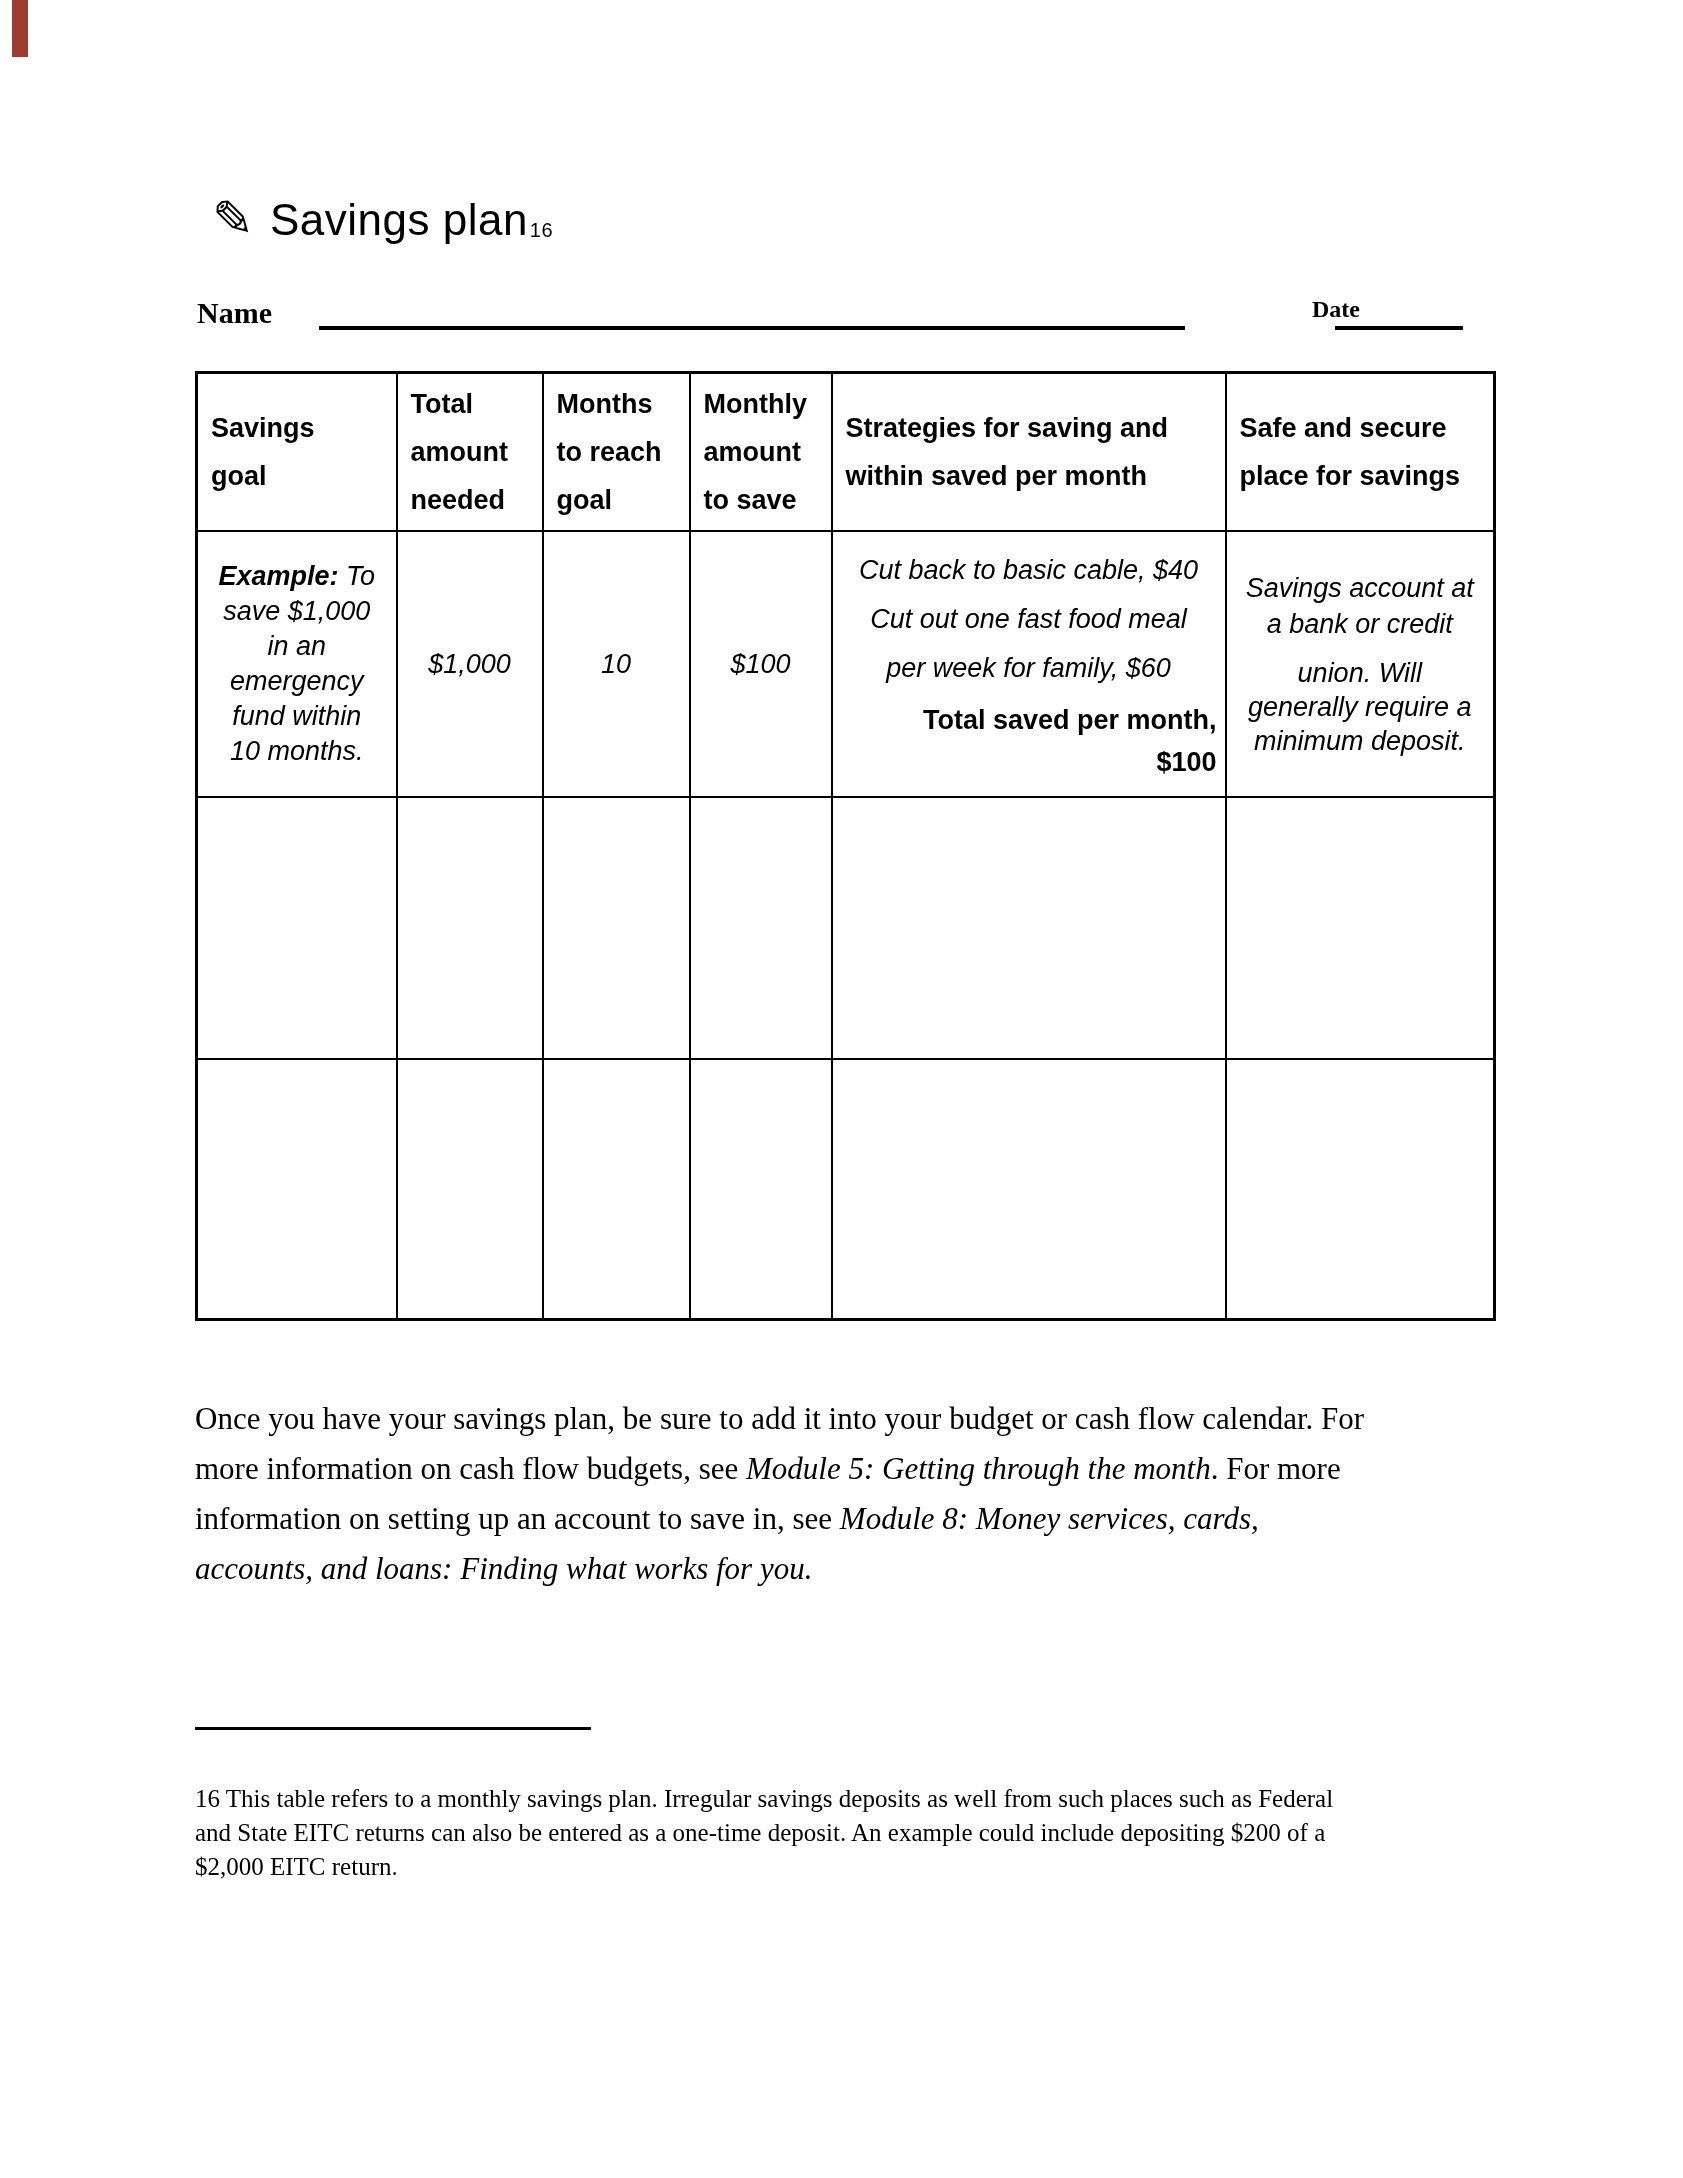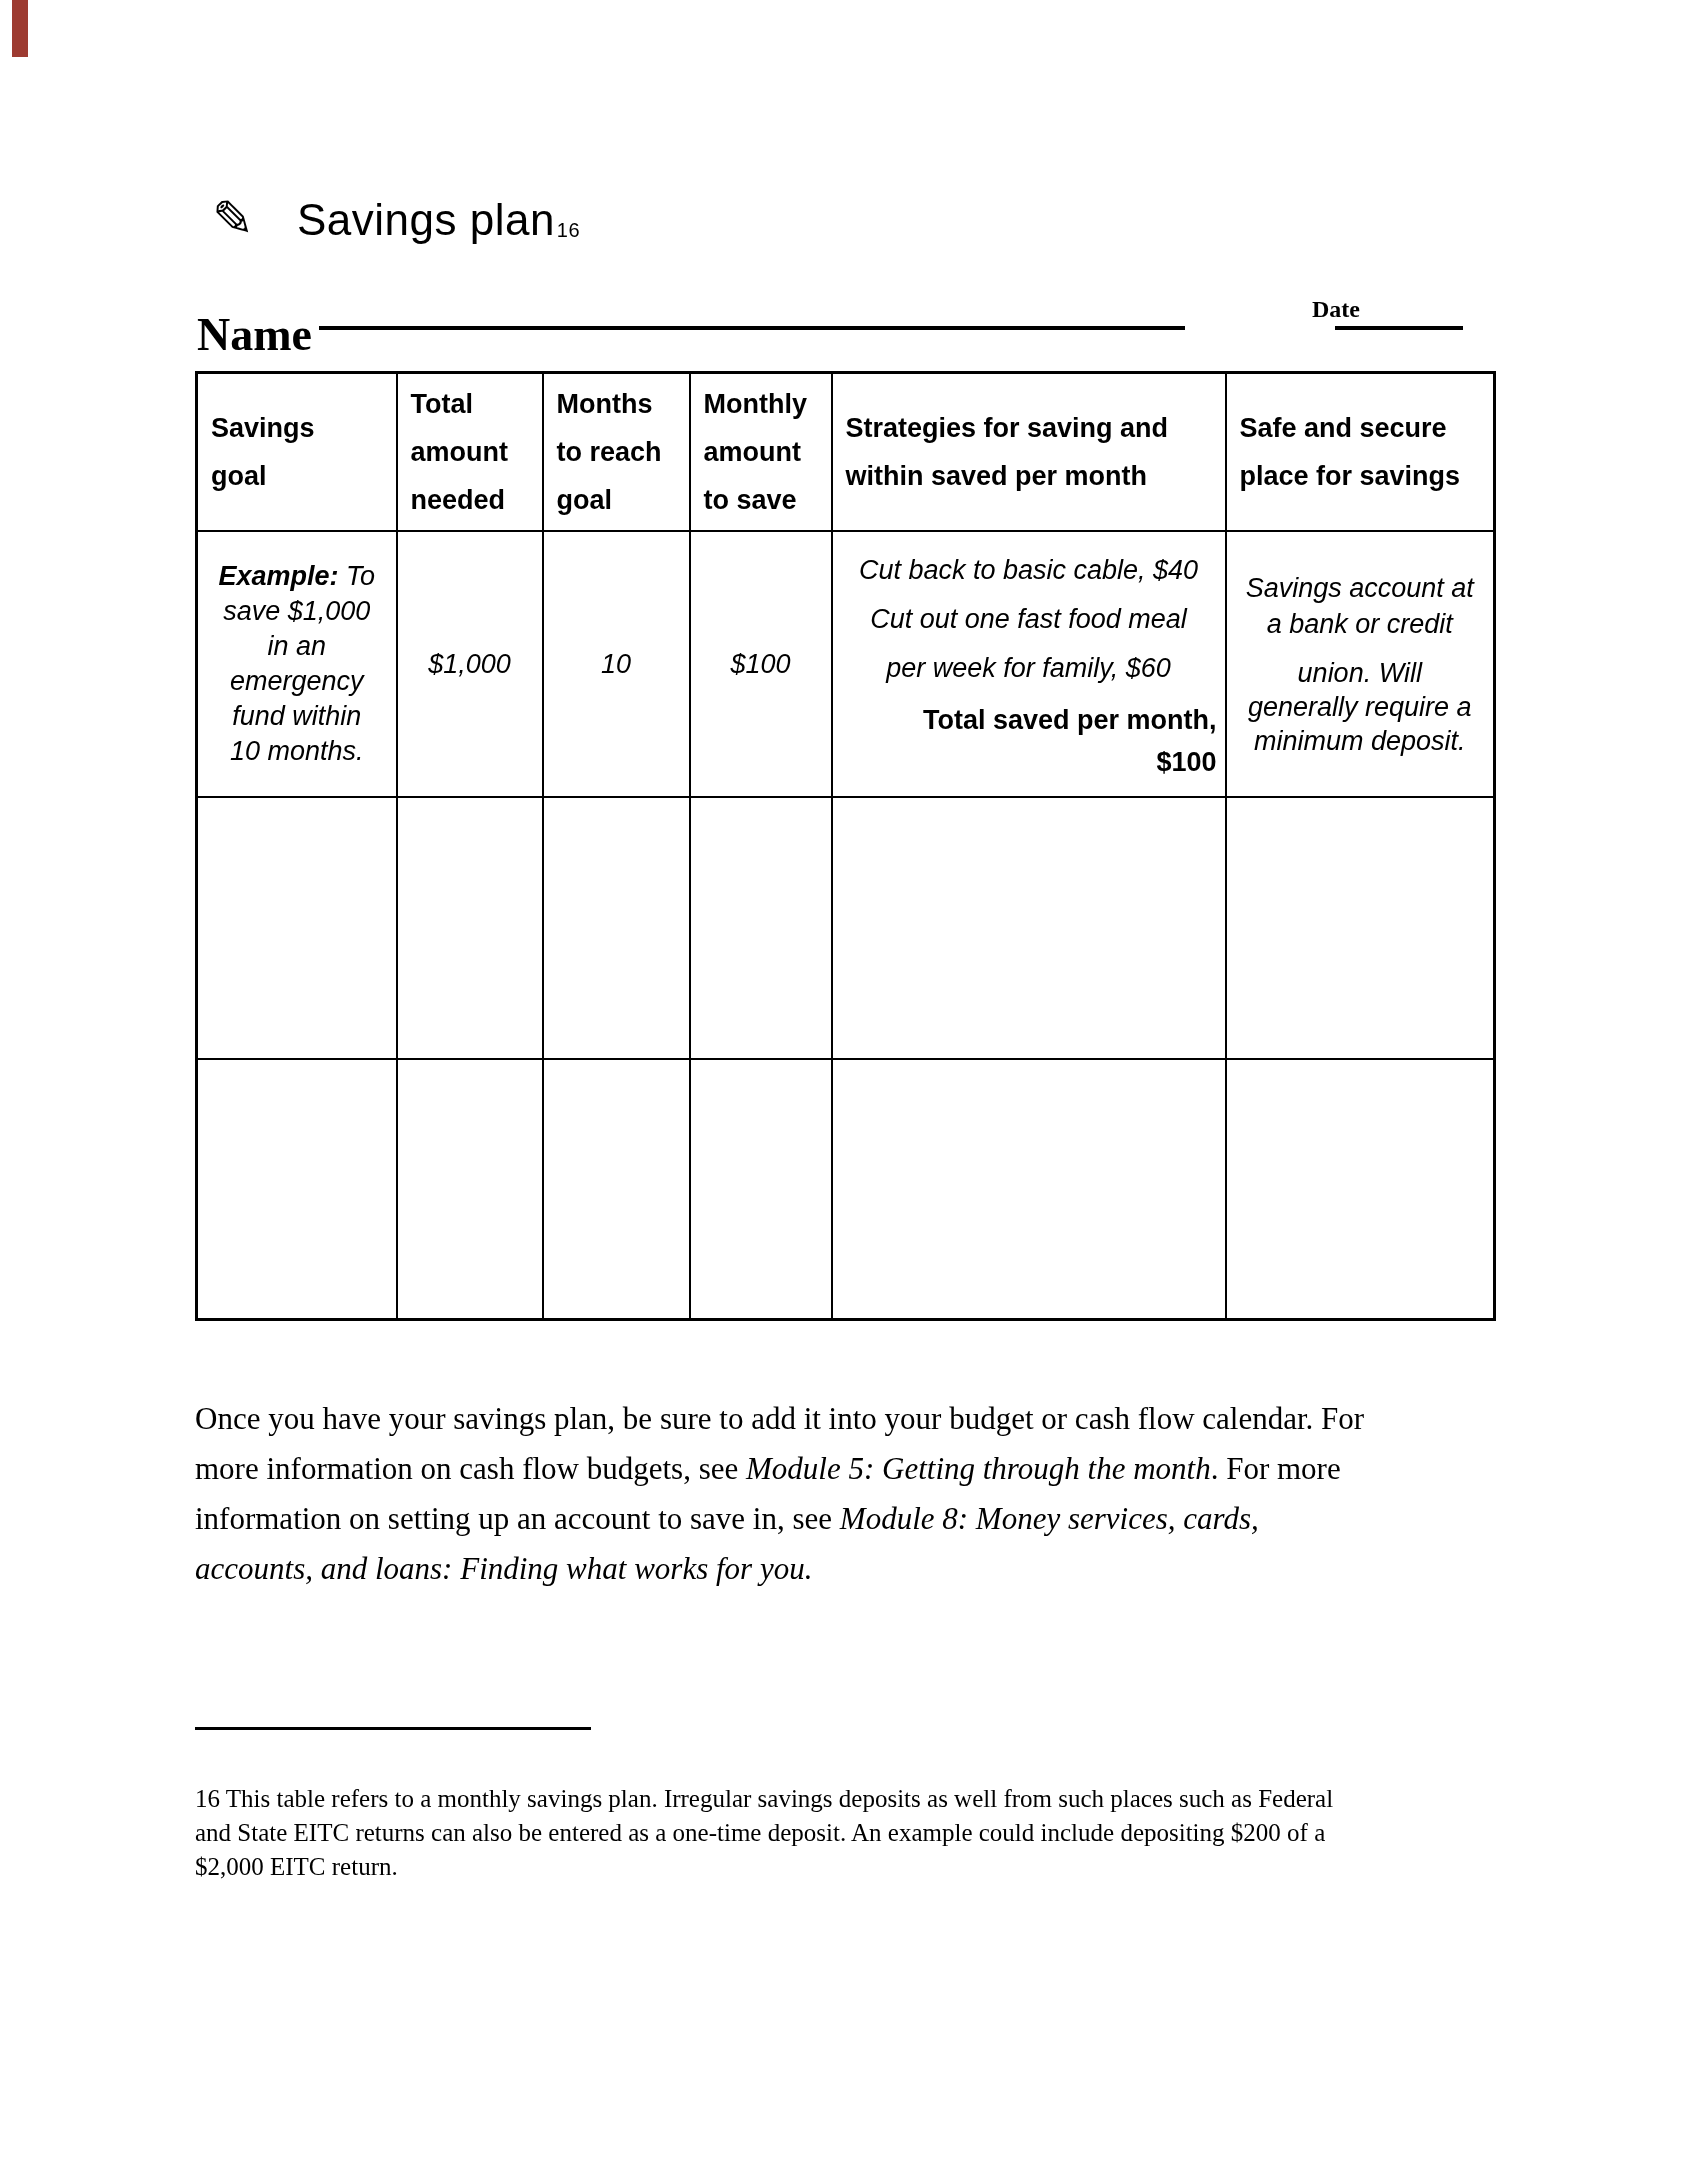"Savings plan16" .doc-title { margin-left: 27px -> none }
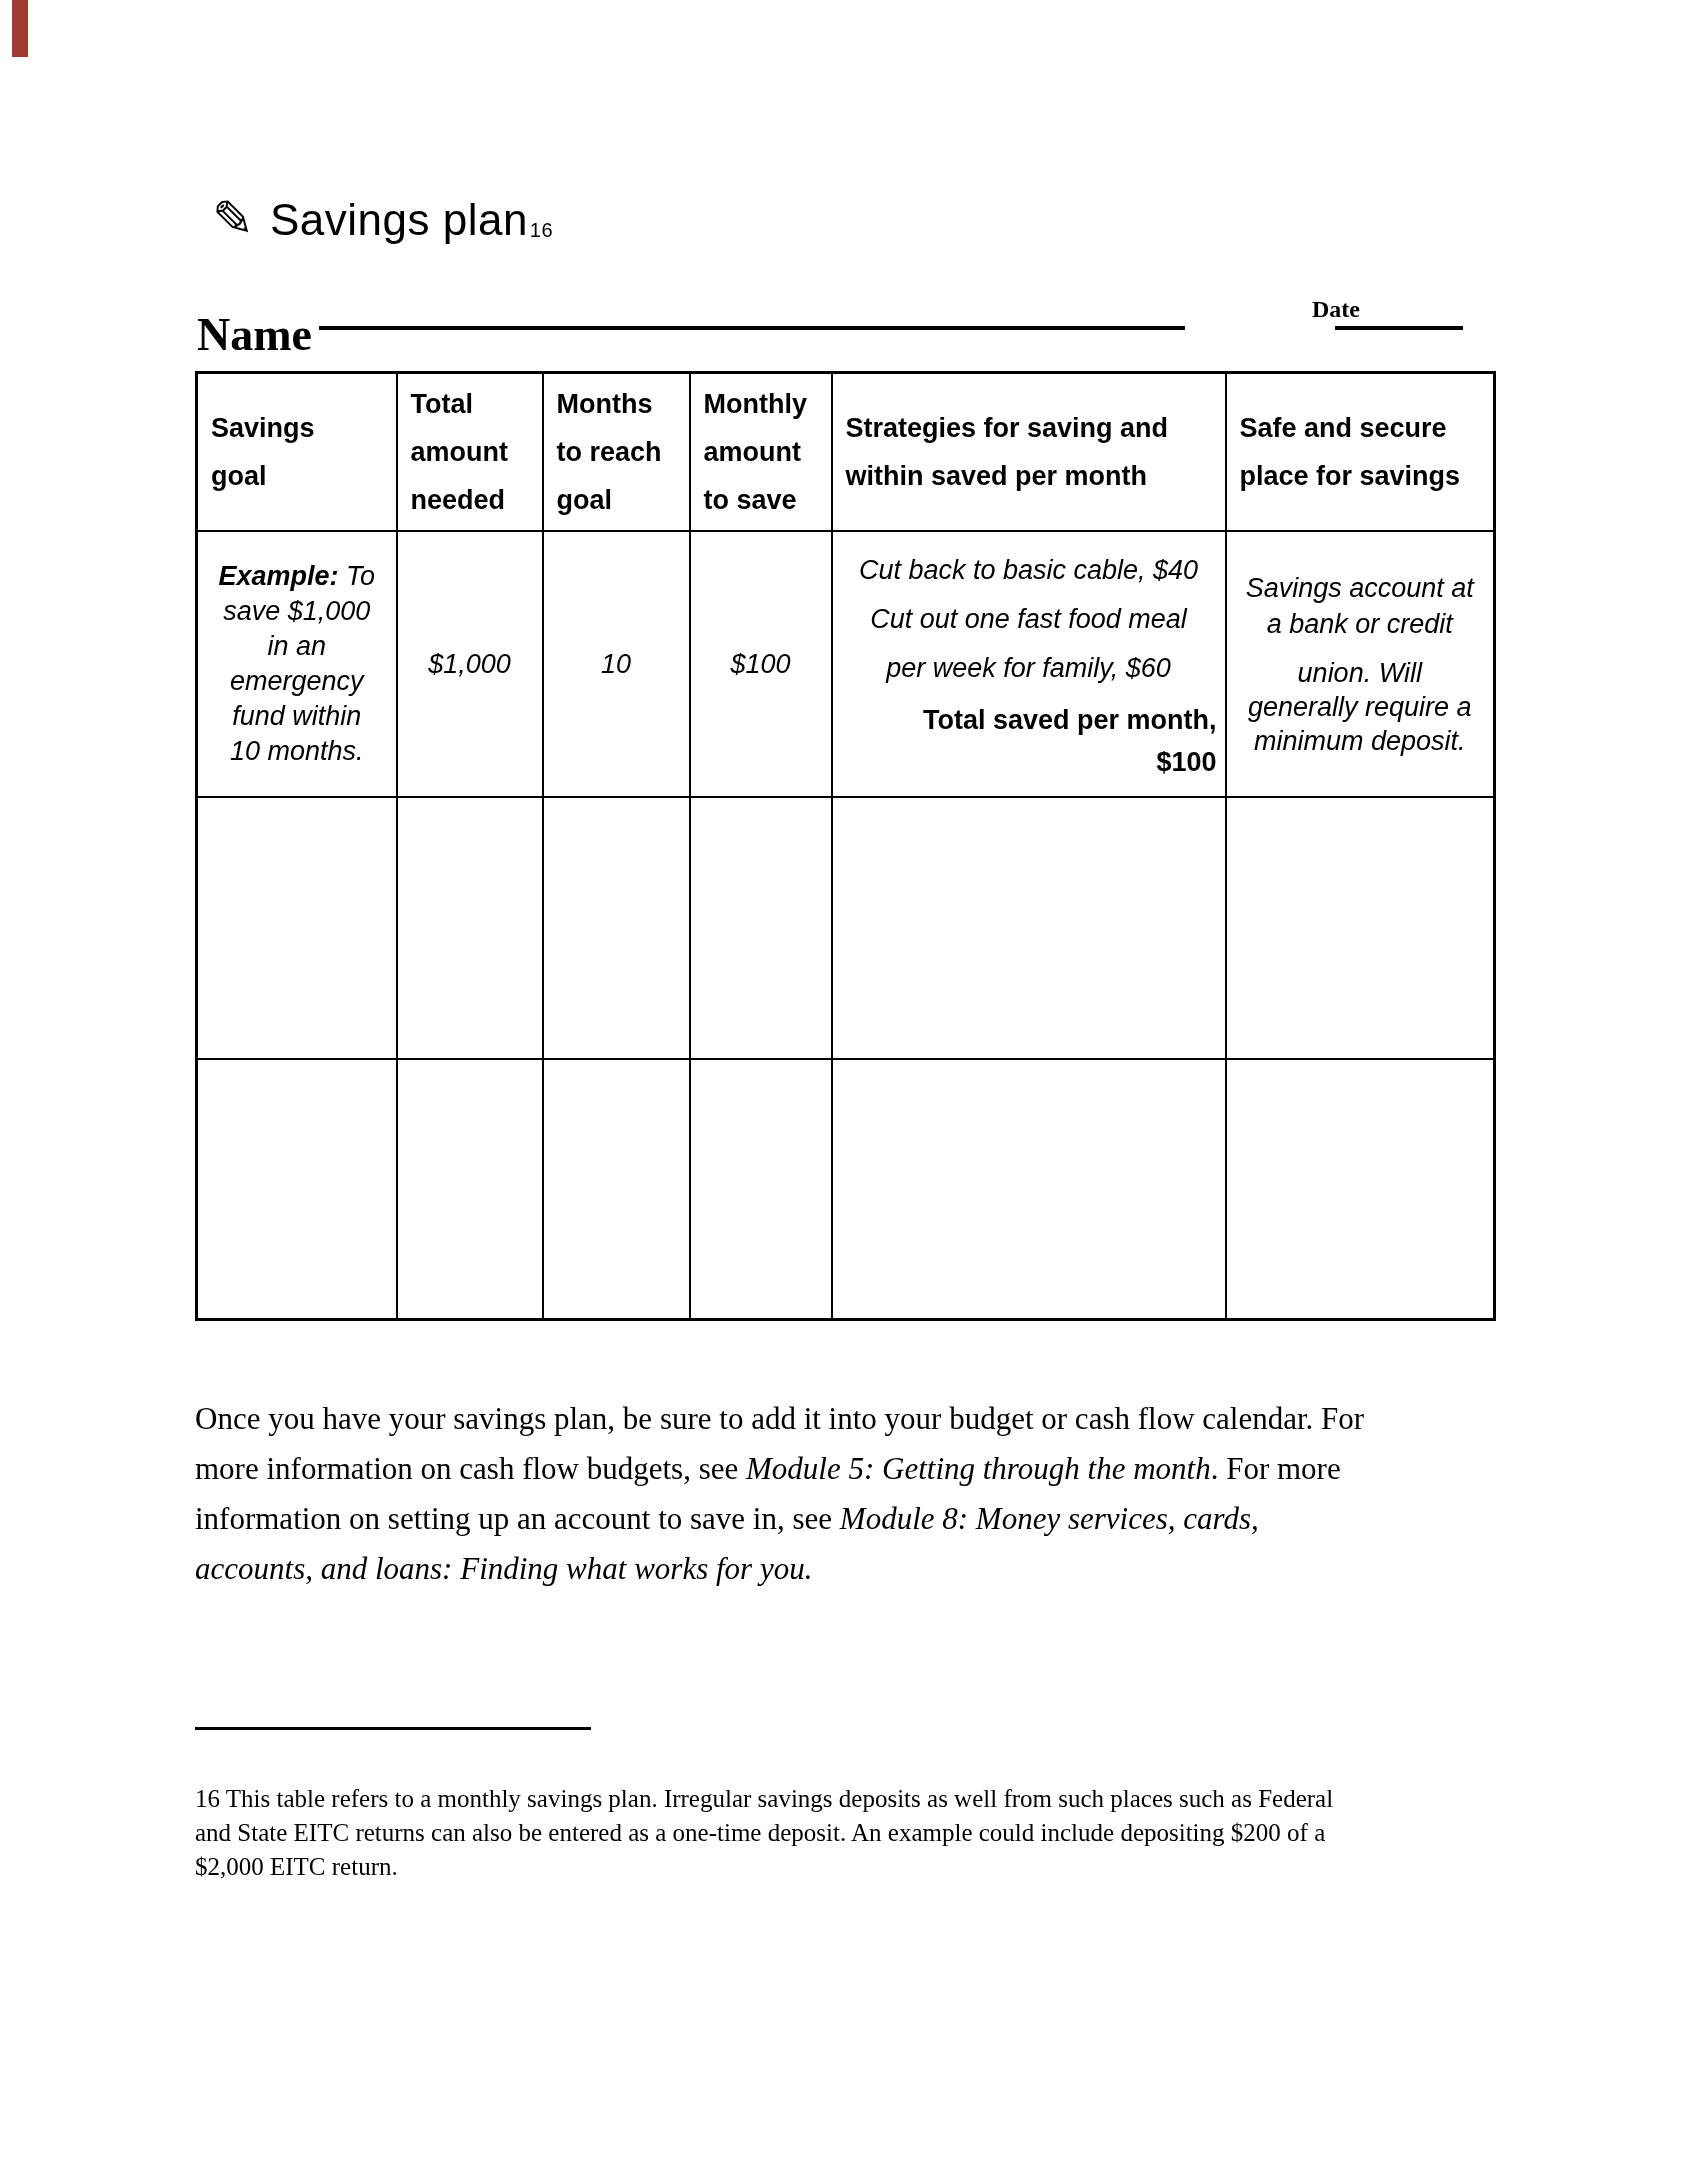"Name" .name-label { font-size: 46px -> 30px; margin-top: 12px -> none }
